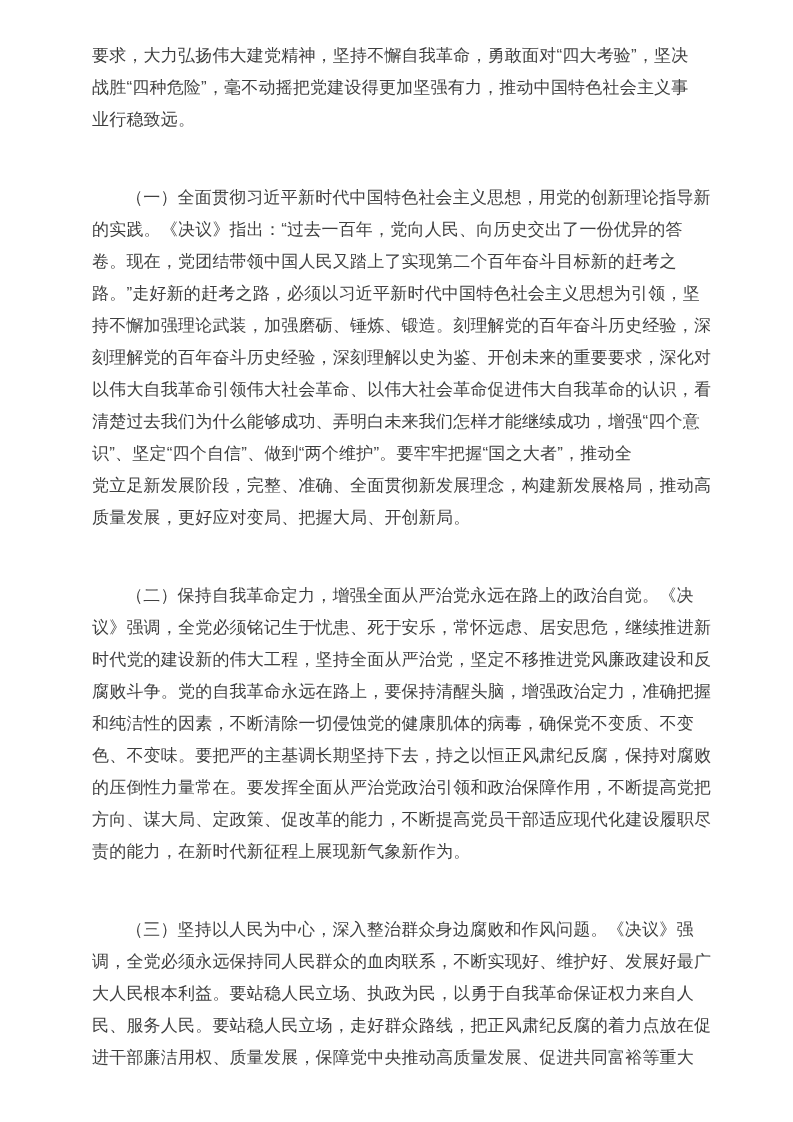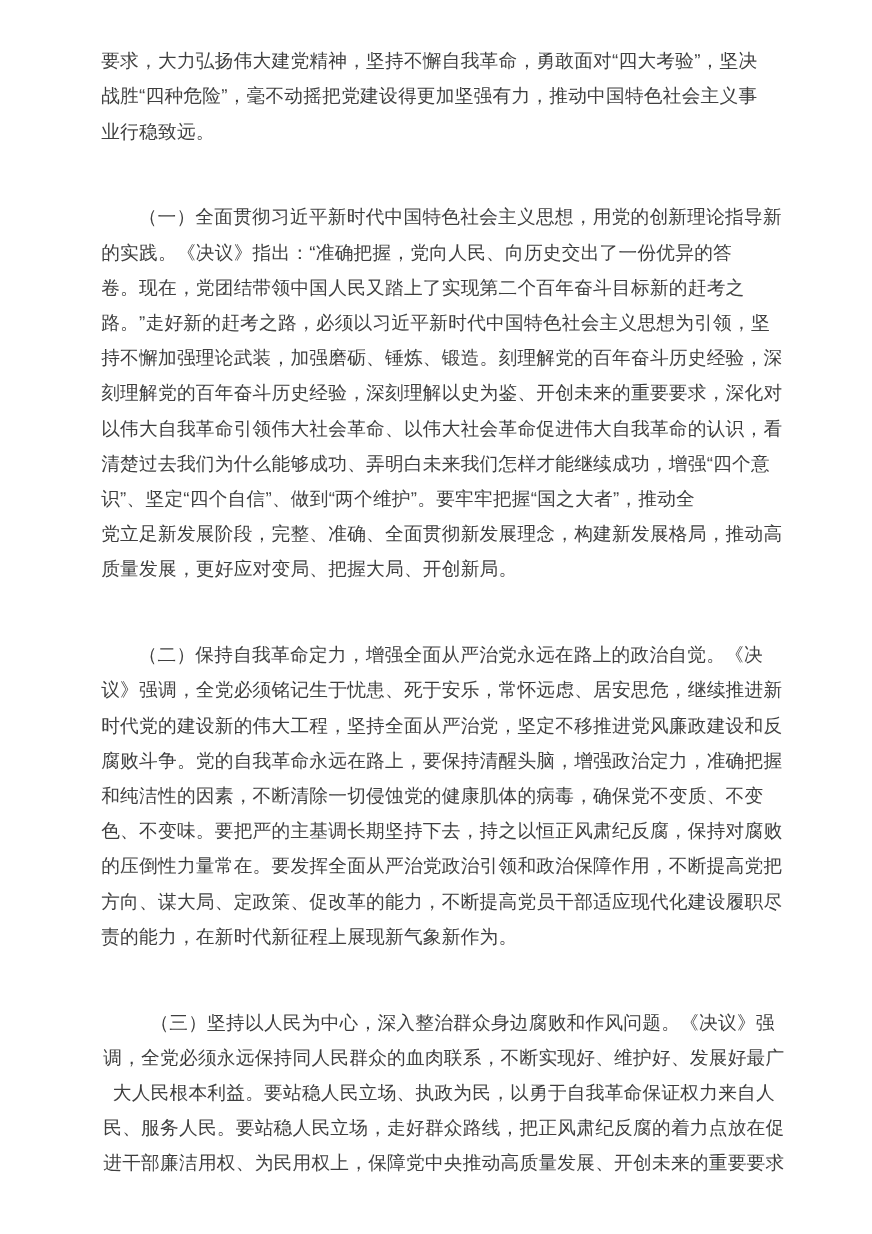"的实践。《决议》指出：“准确把握，党向人民、向历史交出了一份优异的答" div.line { text: 准确把握 -> 过去一百年 }
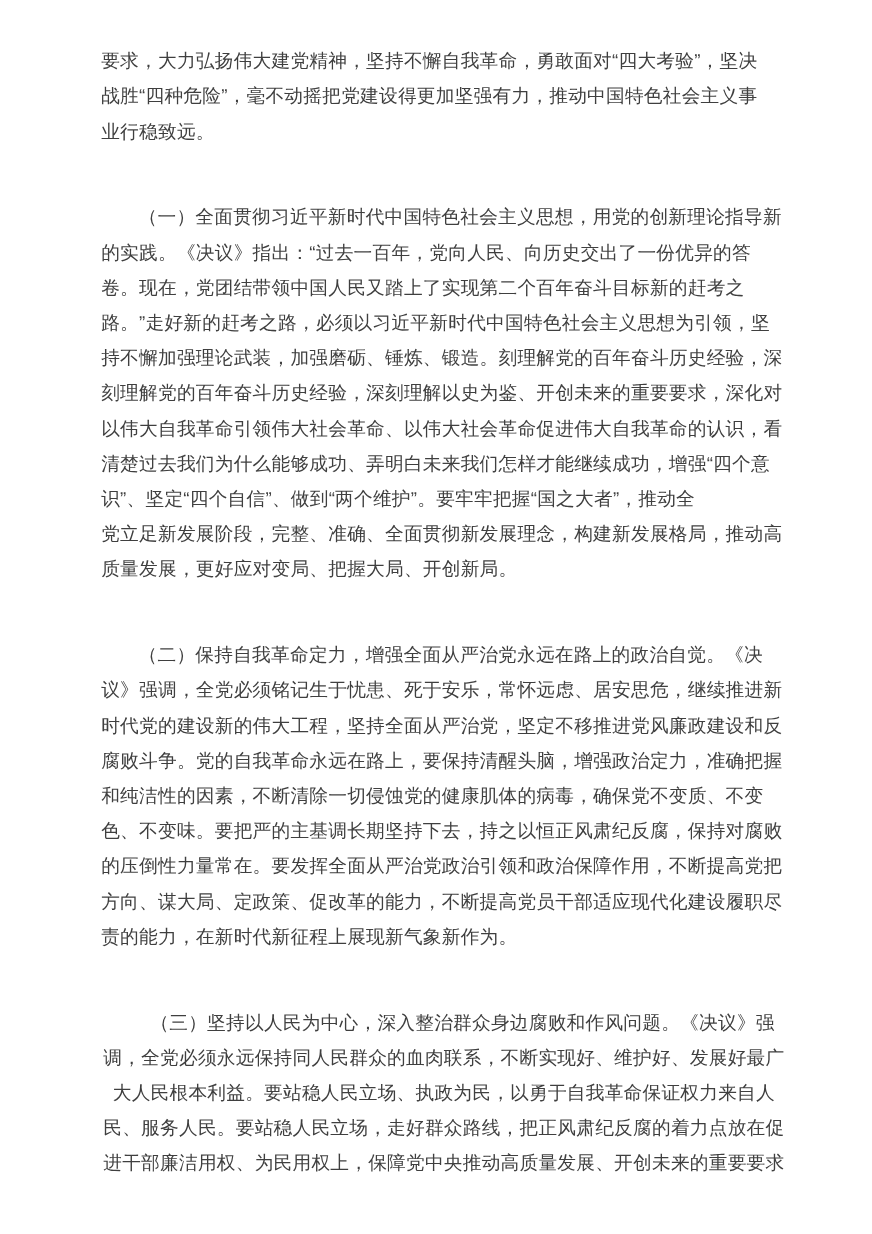"（三）坚持以人民为中心，深入整治群众身边腐败和作风问题。《决议》强" .para:last-child { text-align: center -> none }
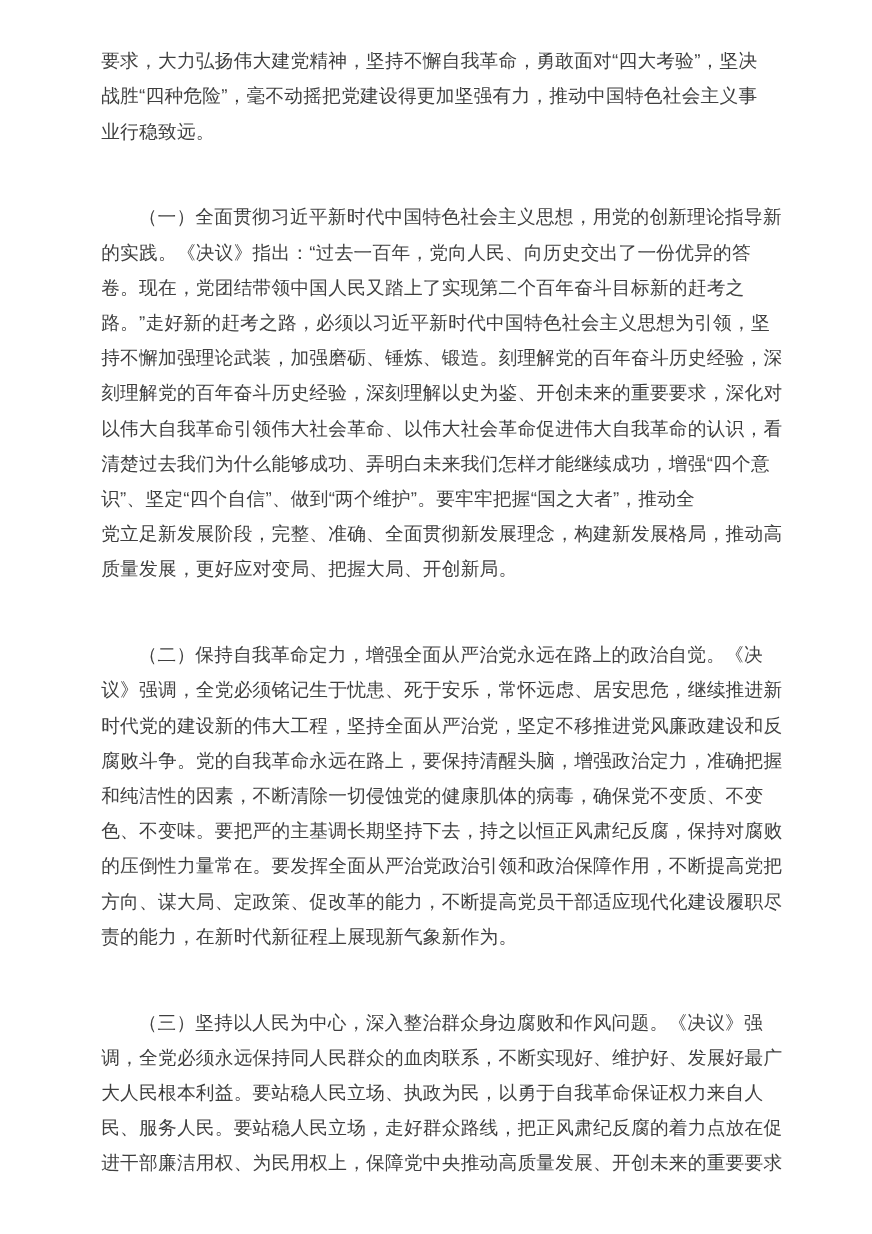"进干部廉洁用权、为民用权上，保障党中央推动高质量发展、开创未来的重要要求" div.line { text: 为民用权上，保障党中央推动高质量发展、开创未来的重要要求 -> 质量发展，保障党中央推动高质量发展、促进共同富裕等重大 }
